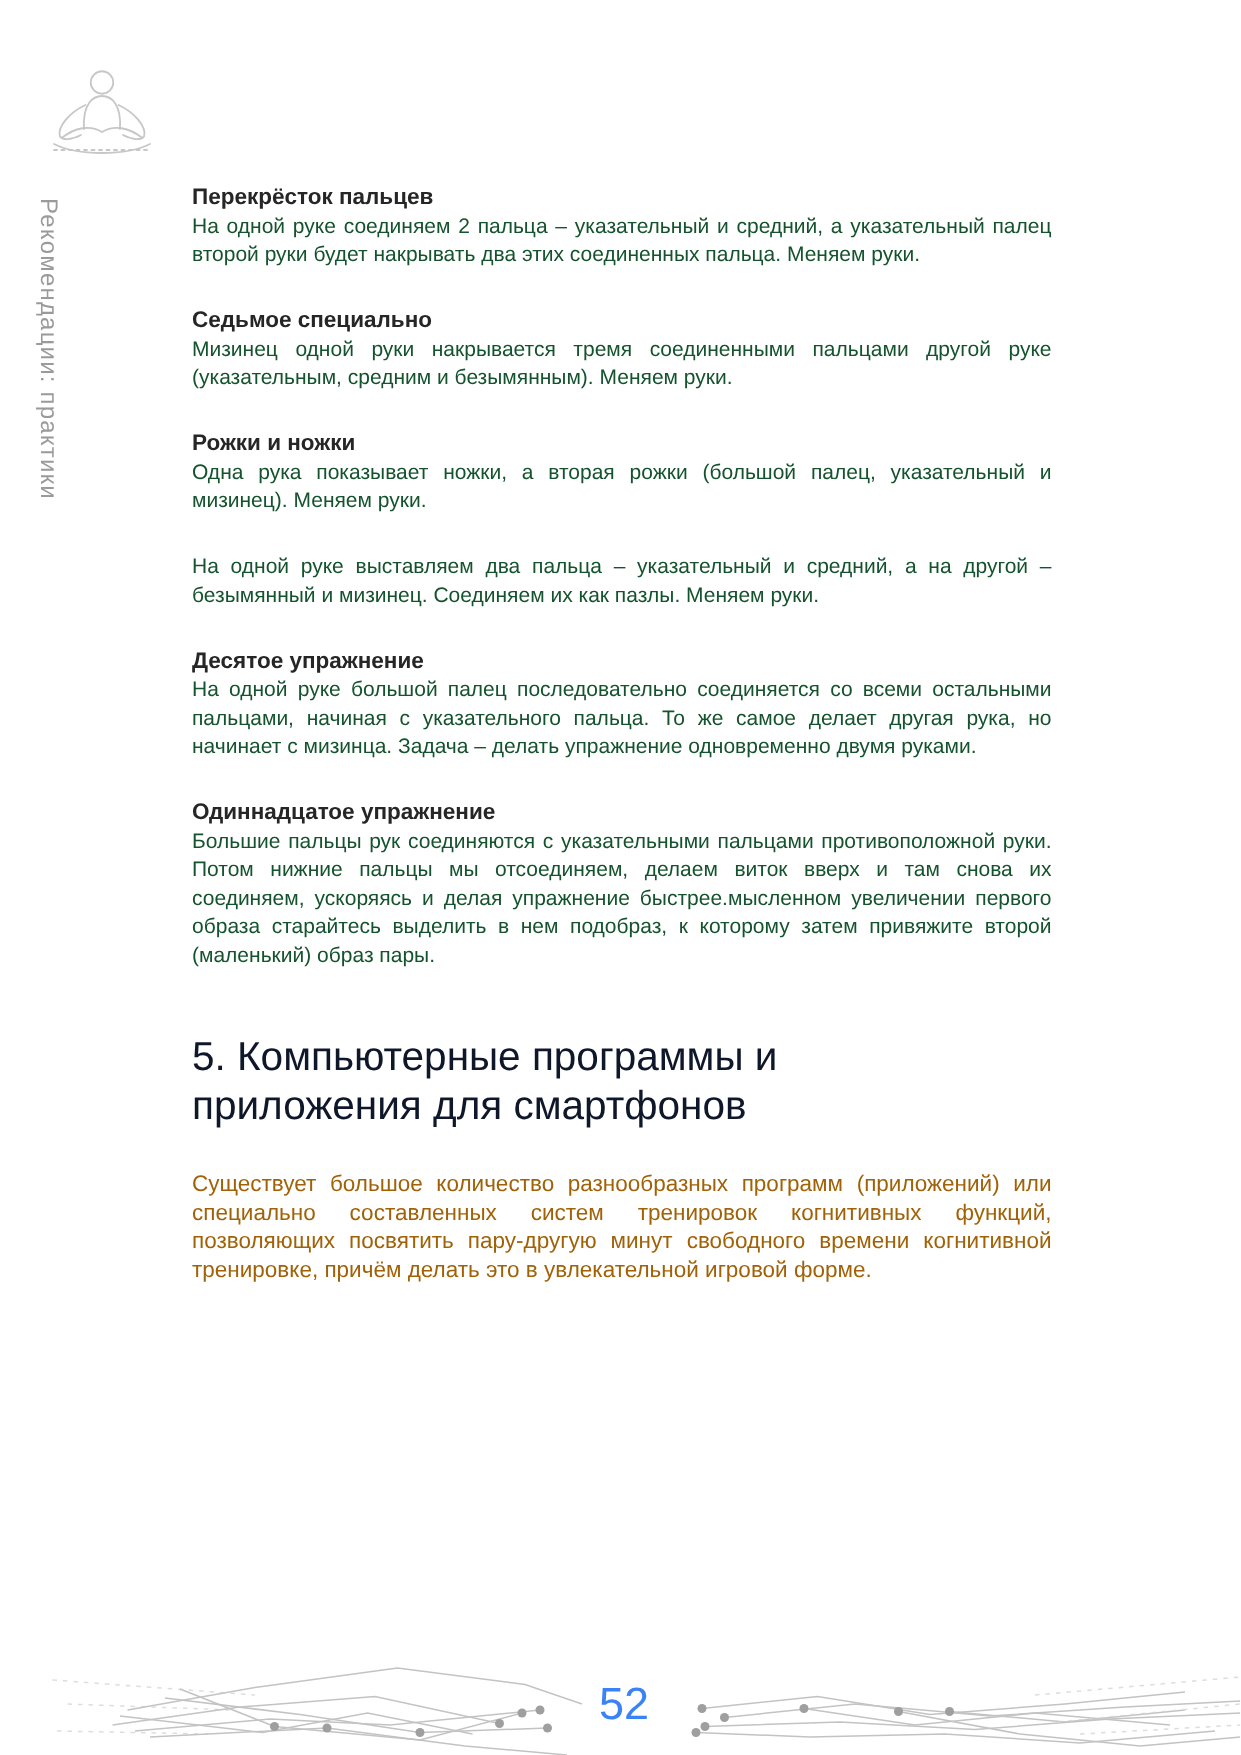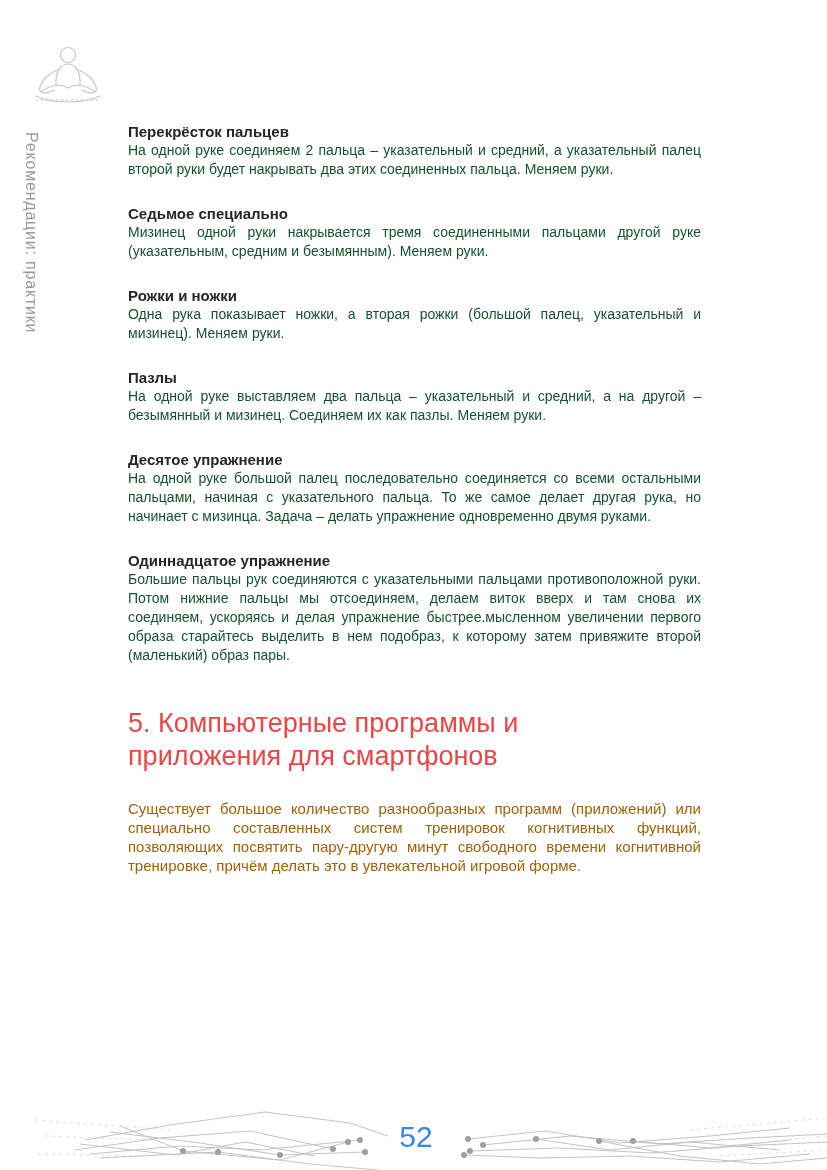"Пазлы" div.section-heading { html: <div>Пазлы</div> -> none }
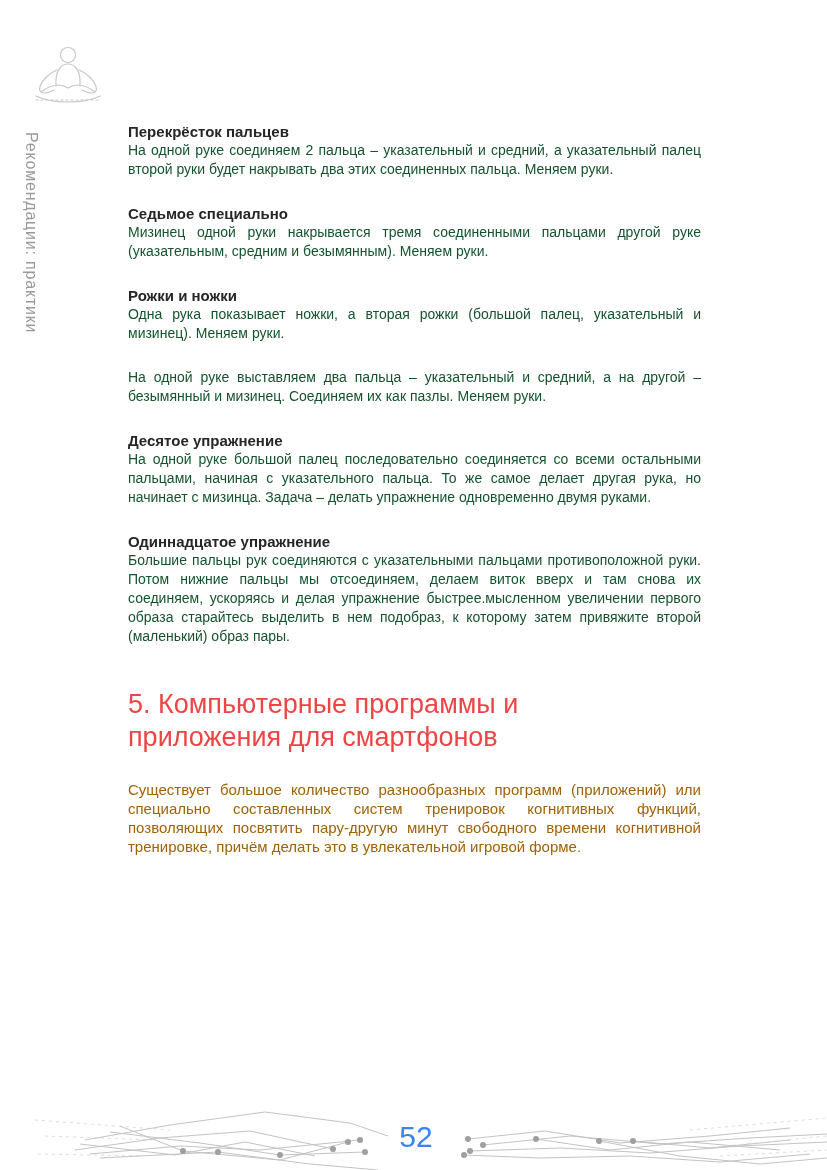"5. Компьютерные программы и приложения" .chapter-heading { color: #ef4444 -> #0f172a }
